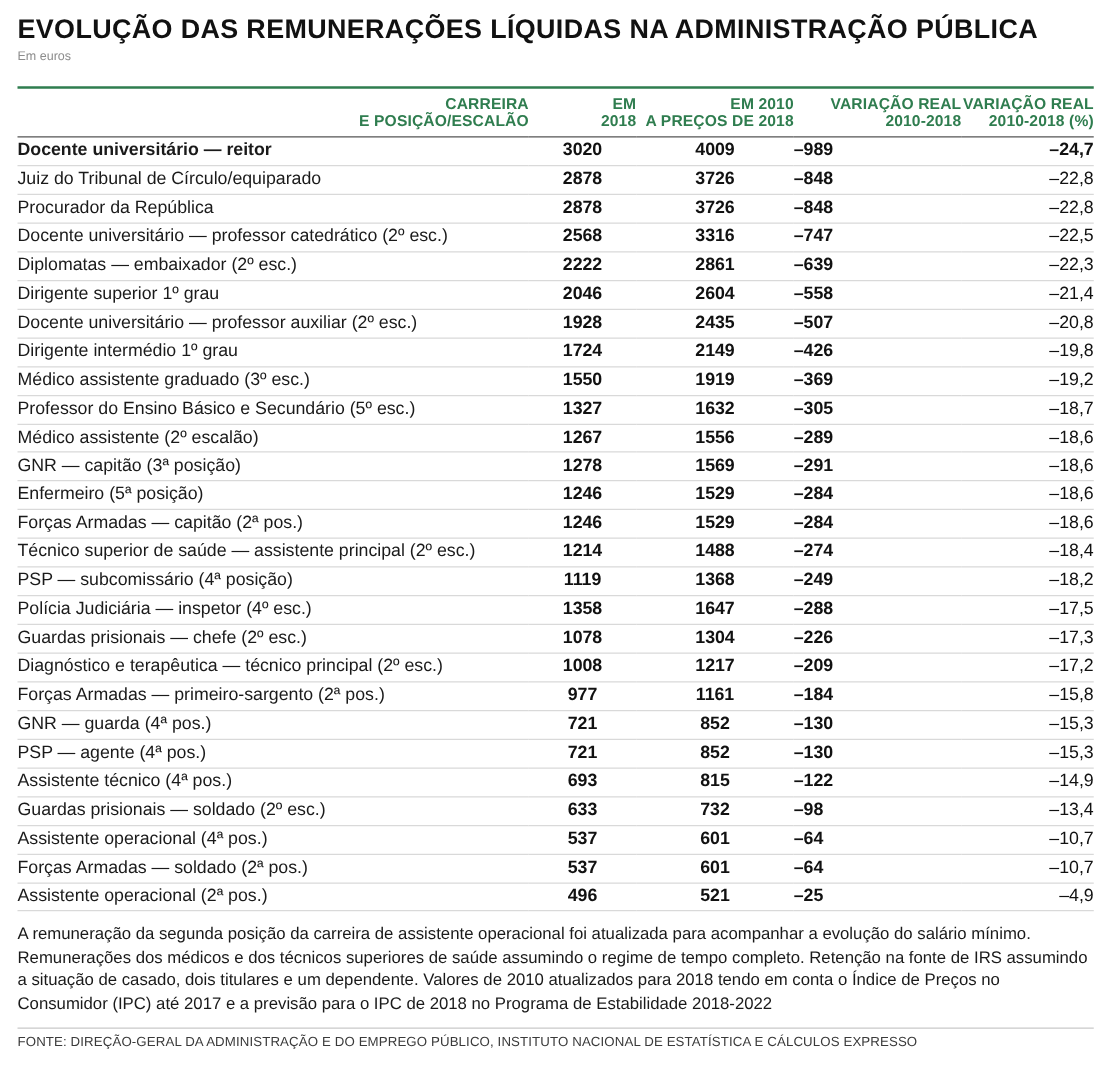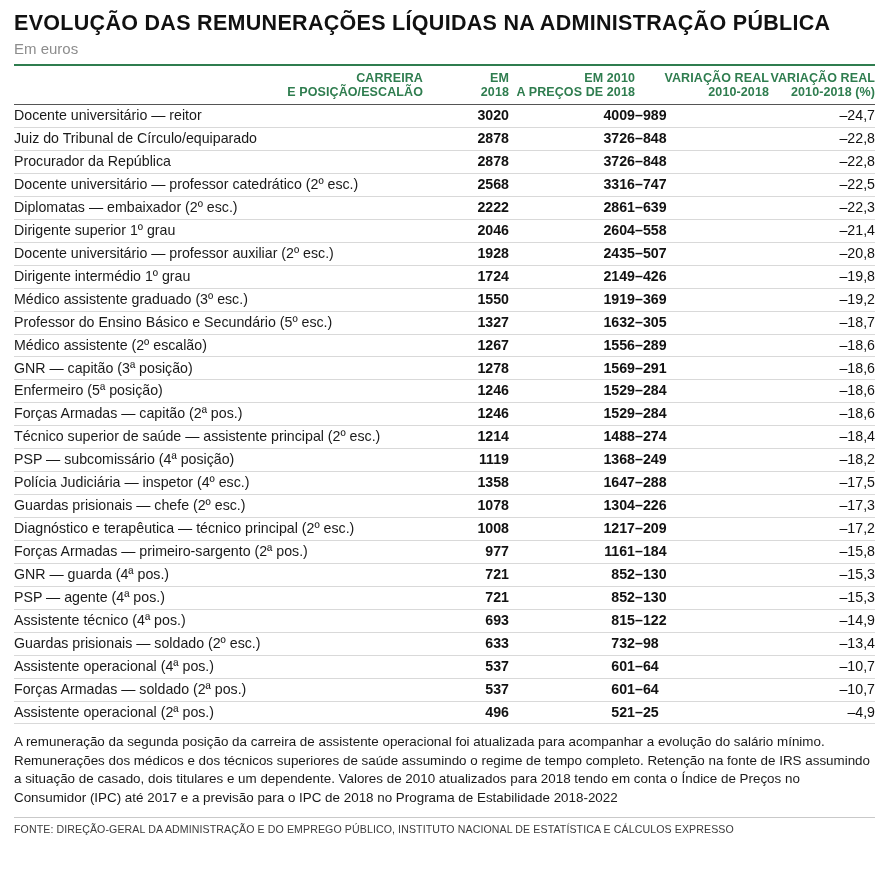"Em euros" .subtitle { font-size: 15px -> 10px; margin-bottom: 7px -> 18px }
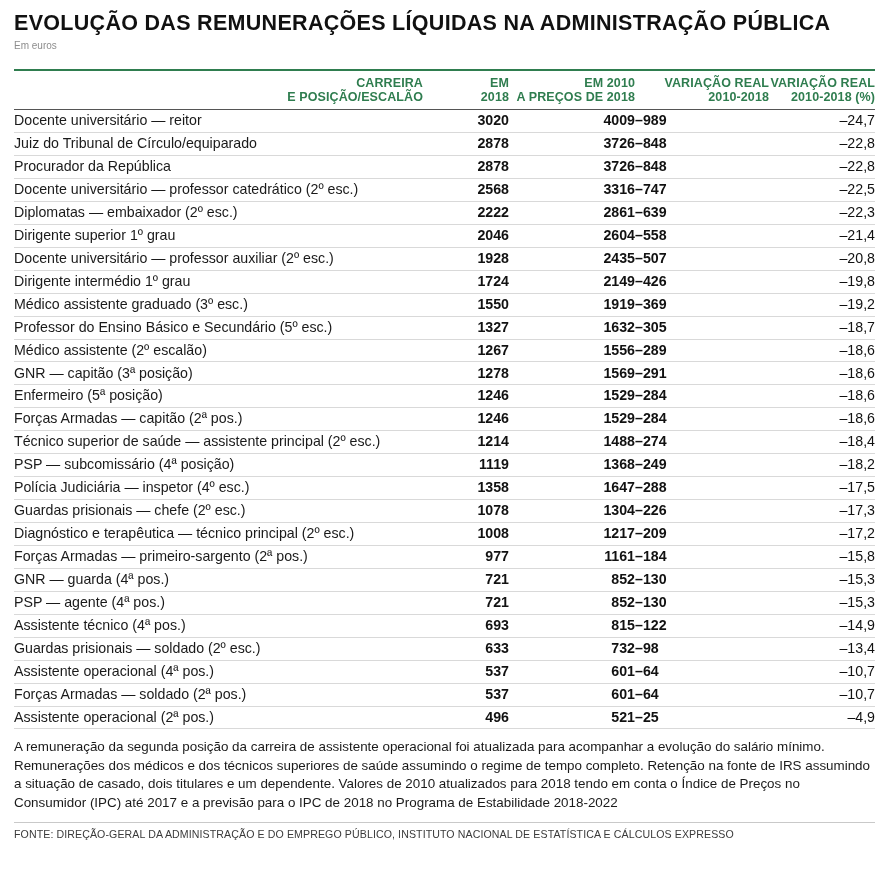"Docente universitário — reitor" table.data tbody tr:first-child td { font-weight: none -> bold }
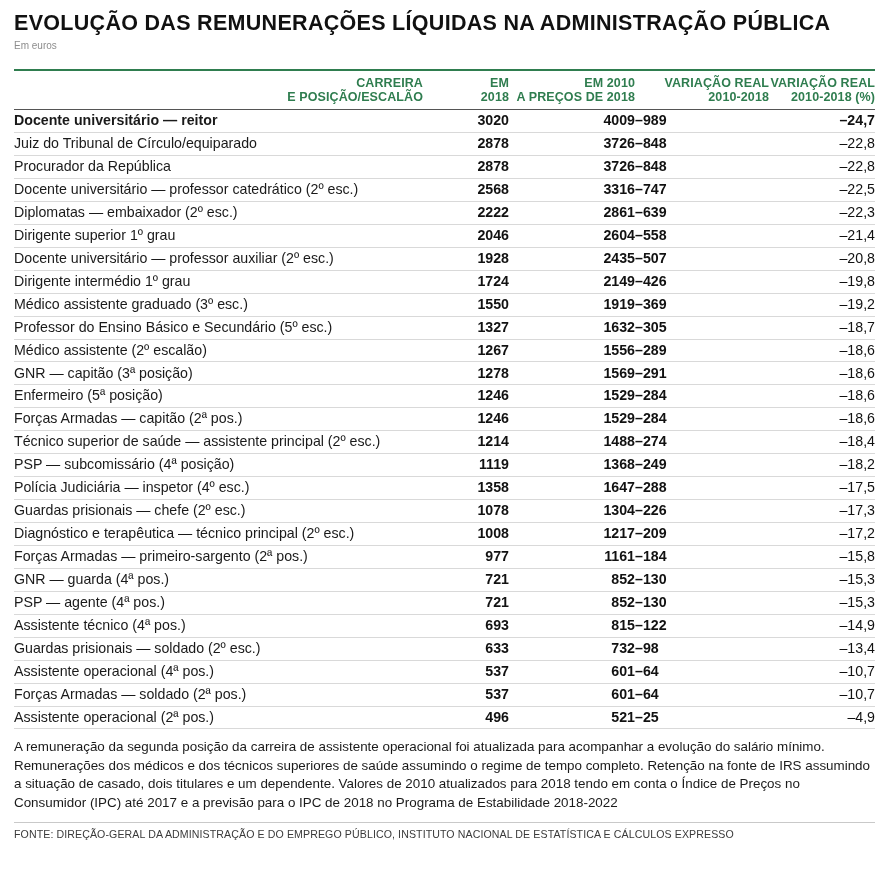"3020" td.c1, td.c2 { text-align: right -> center }
